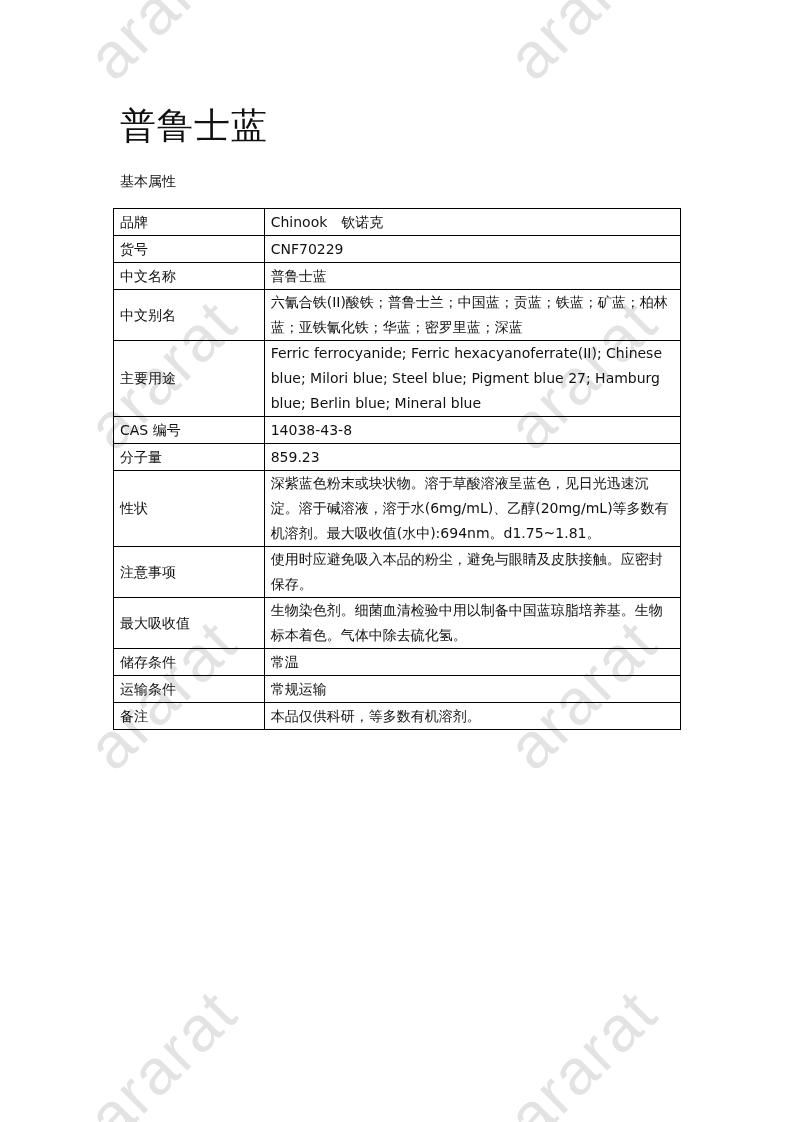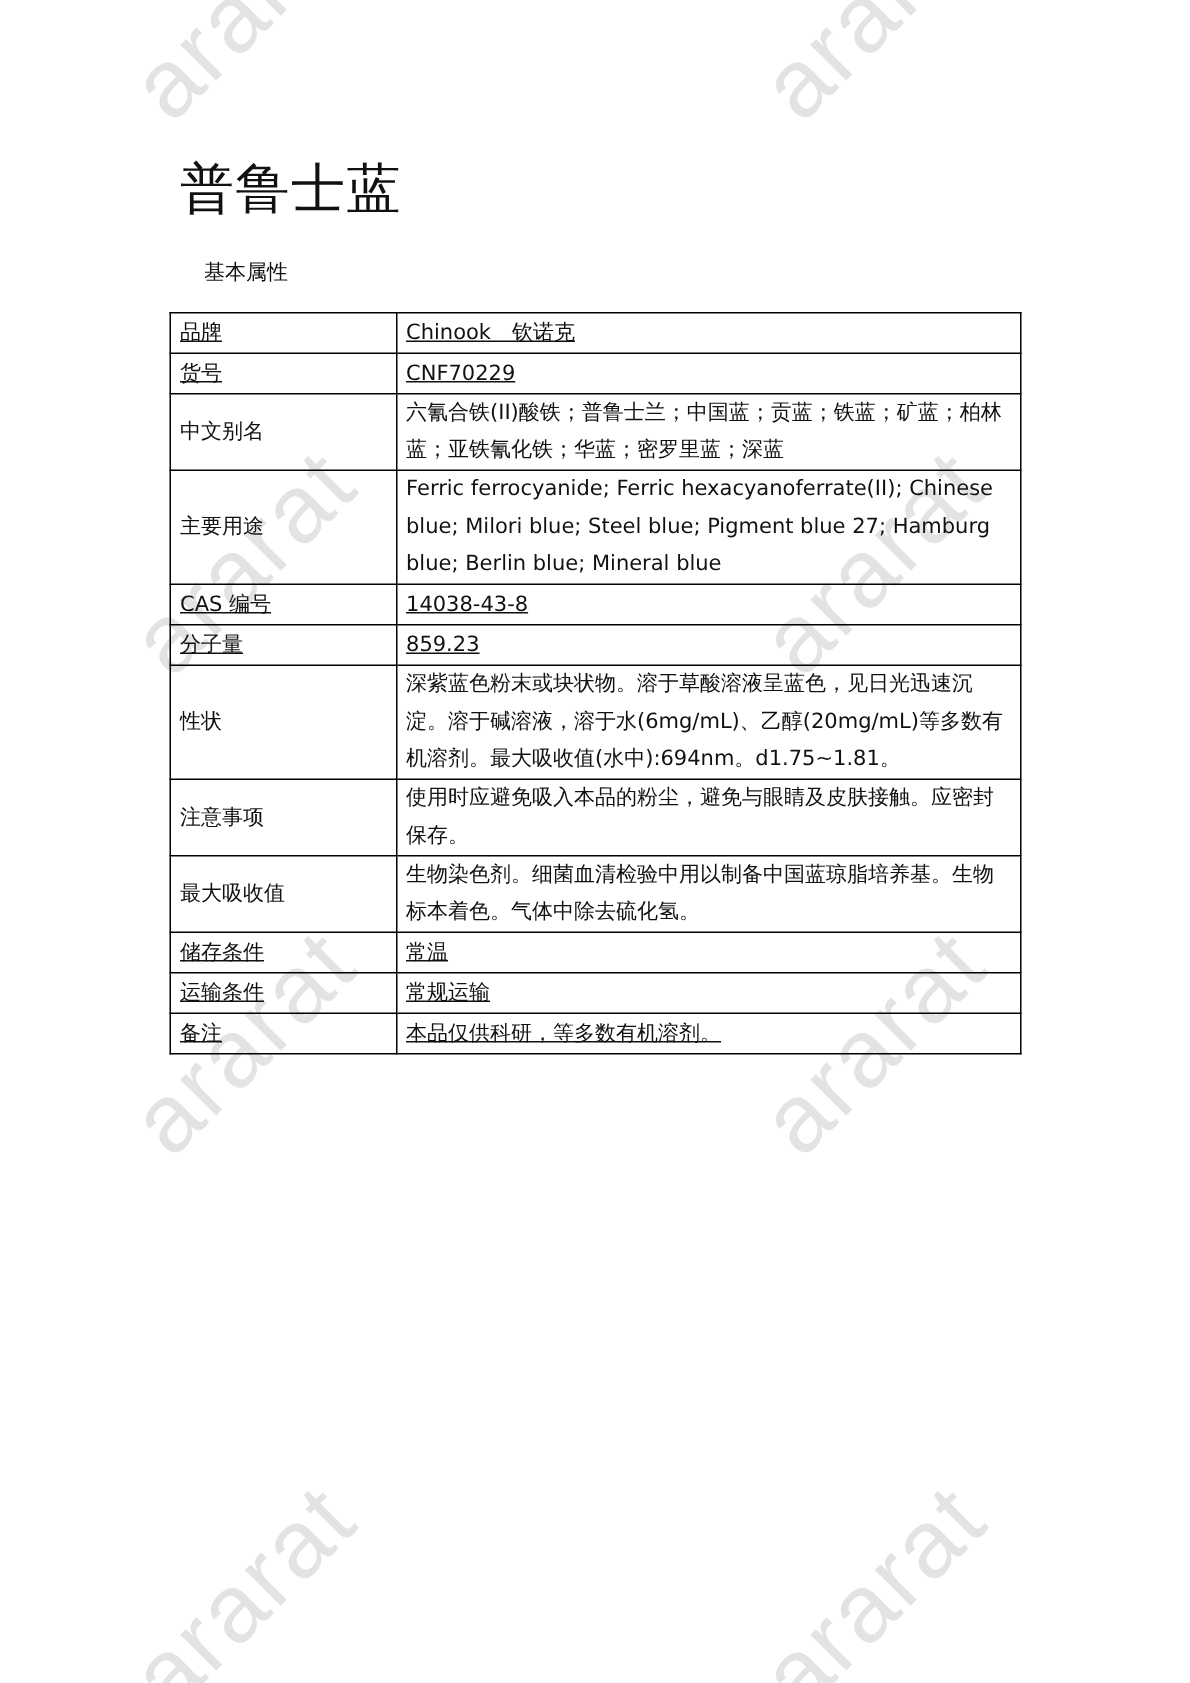"基本属性" .section-label { left: 136px -> 120px }
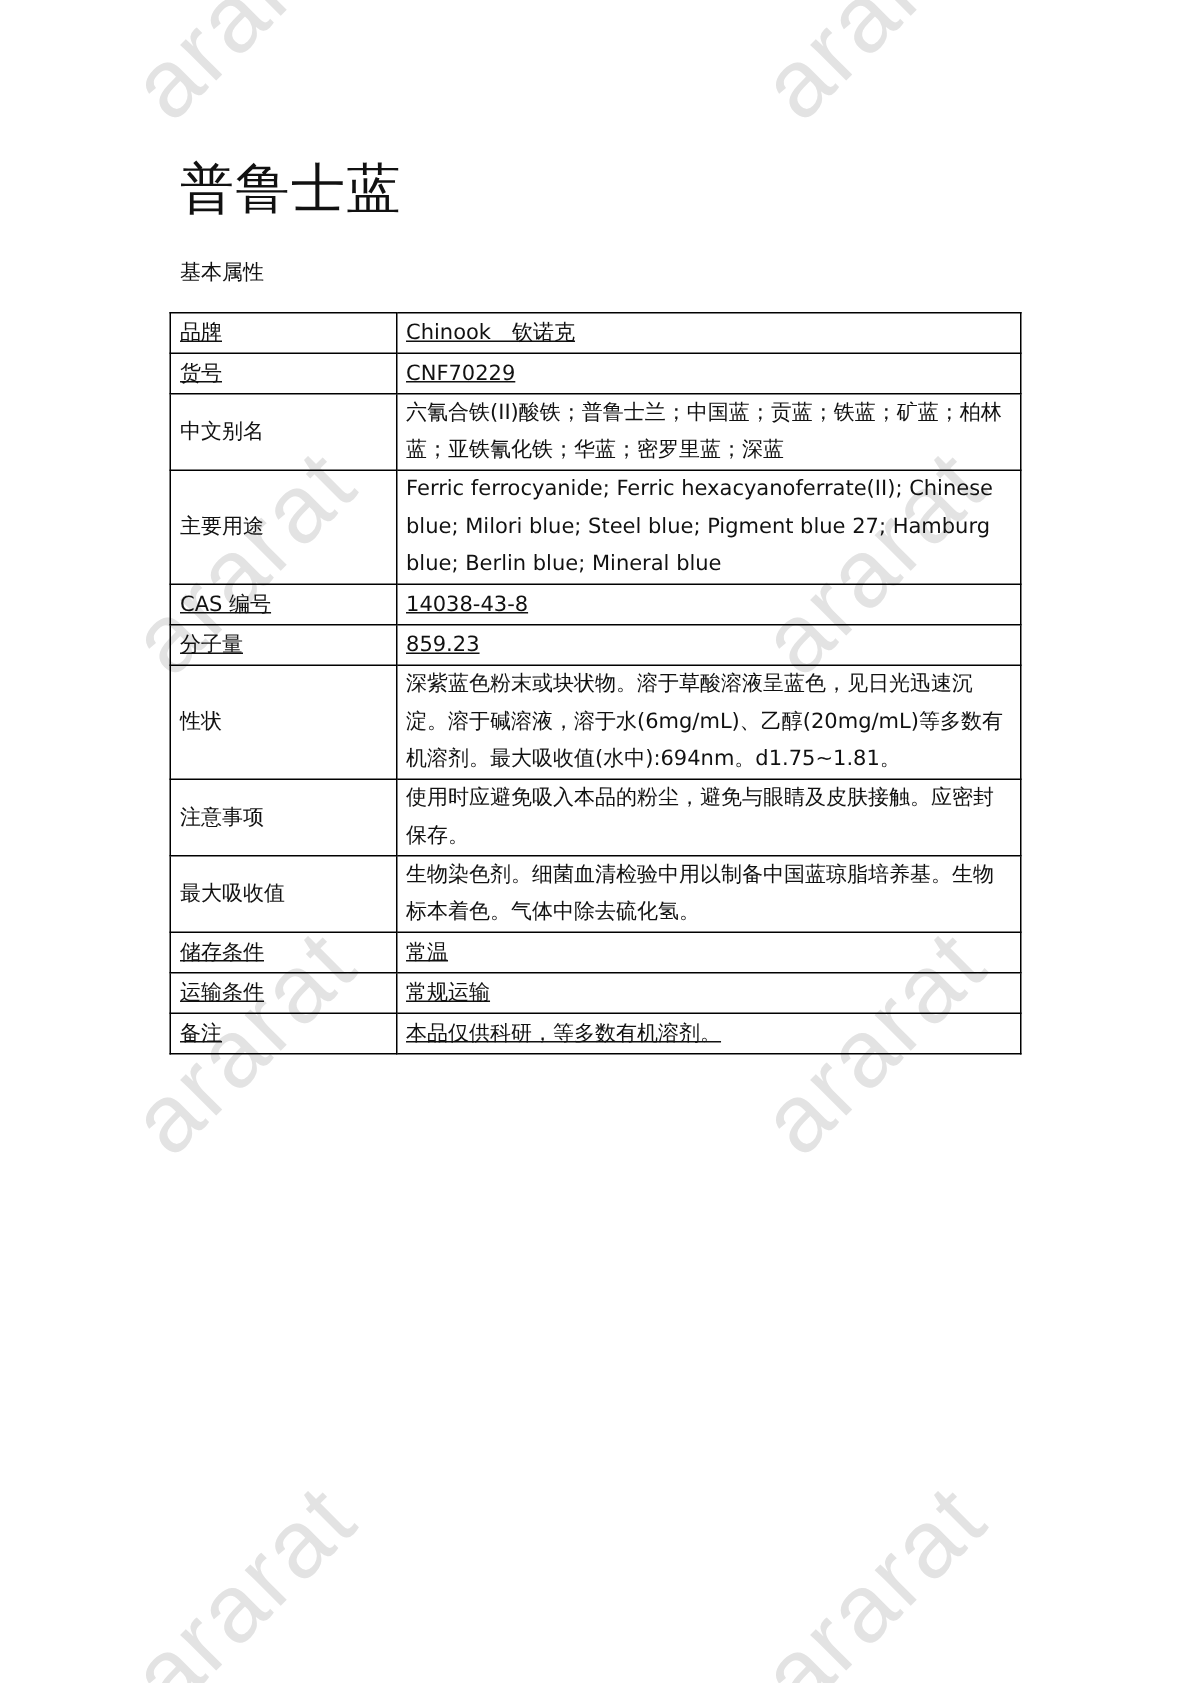"品牌" table.props tr.h1 td { text-decoration: underline -> none }
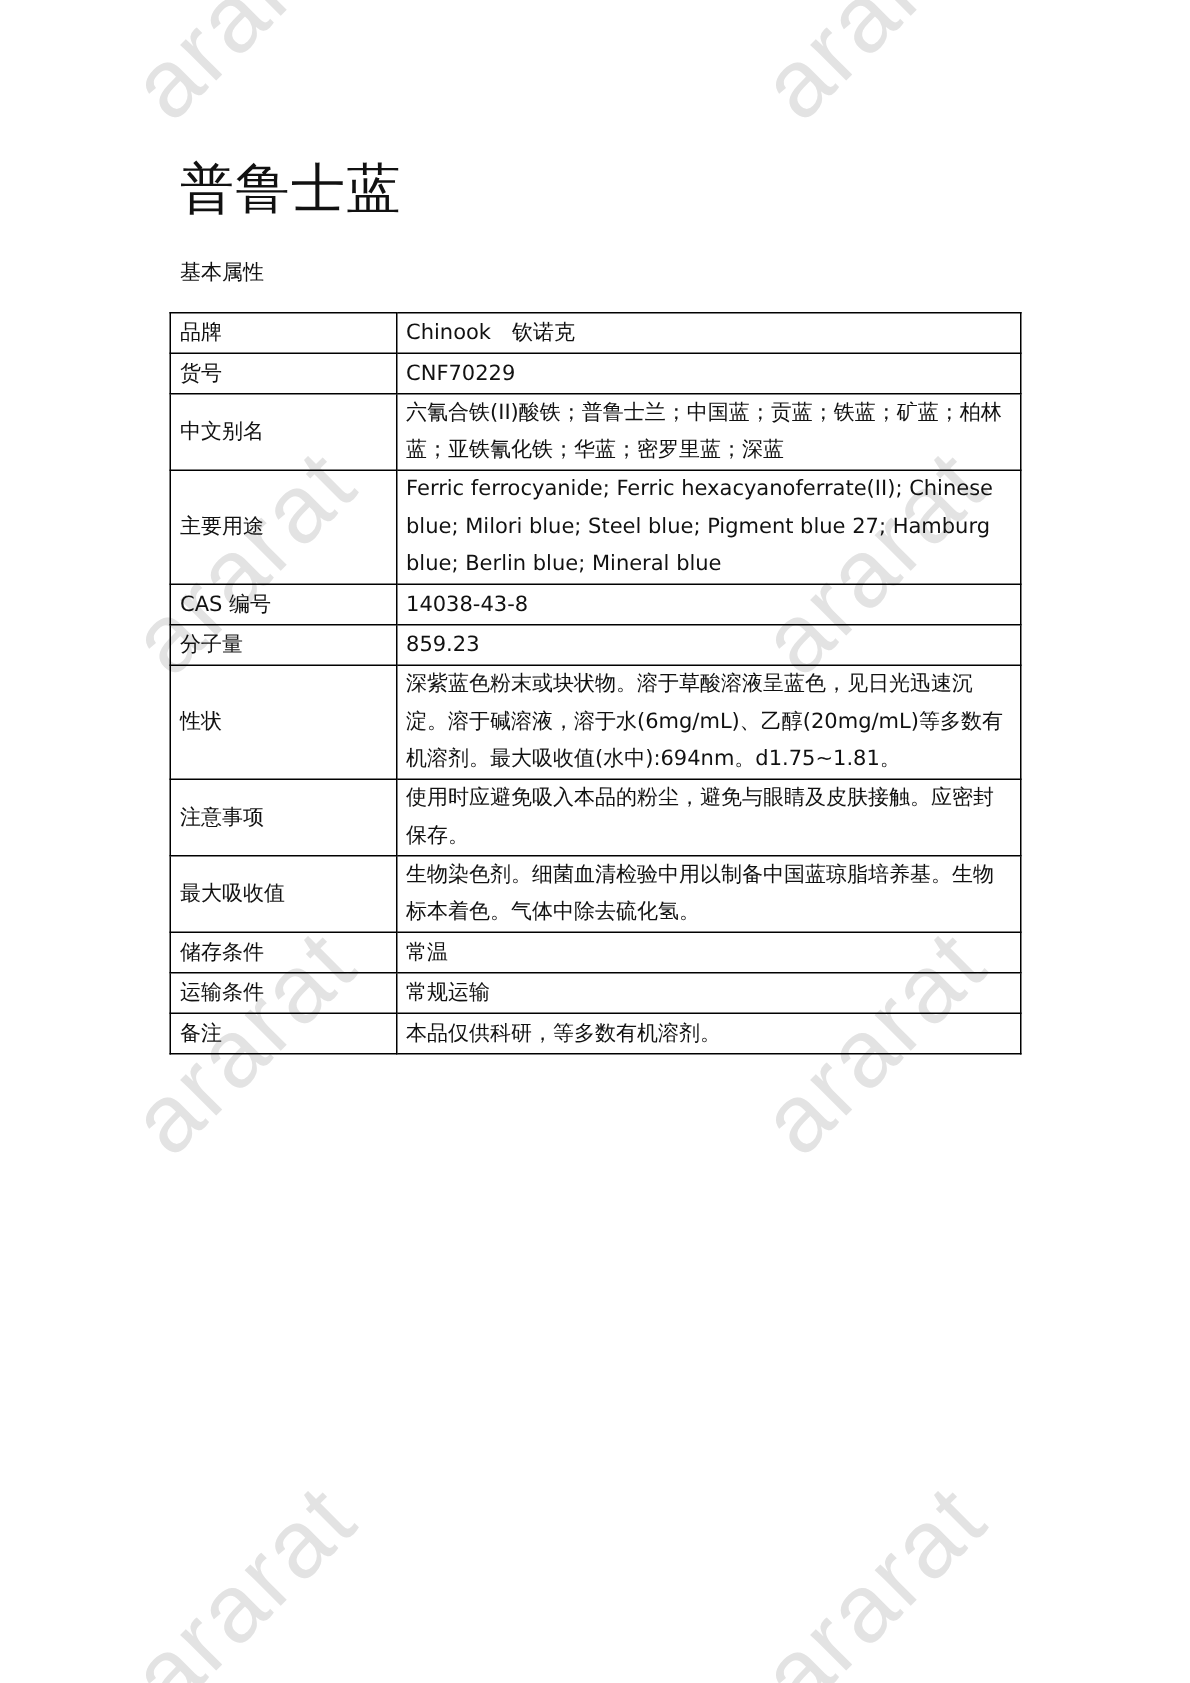"中文名称" tr.h1 { html: none -> <tr> <td>中文名称</td> <td>普鲁士蓝</td> </tr> }
